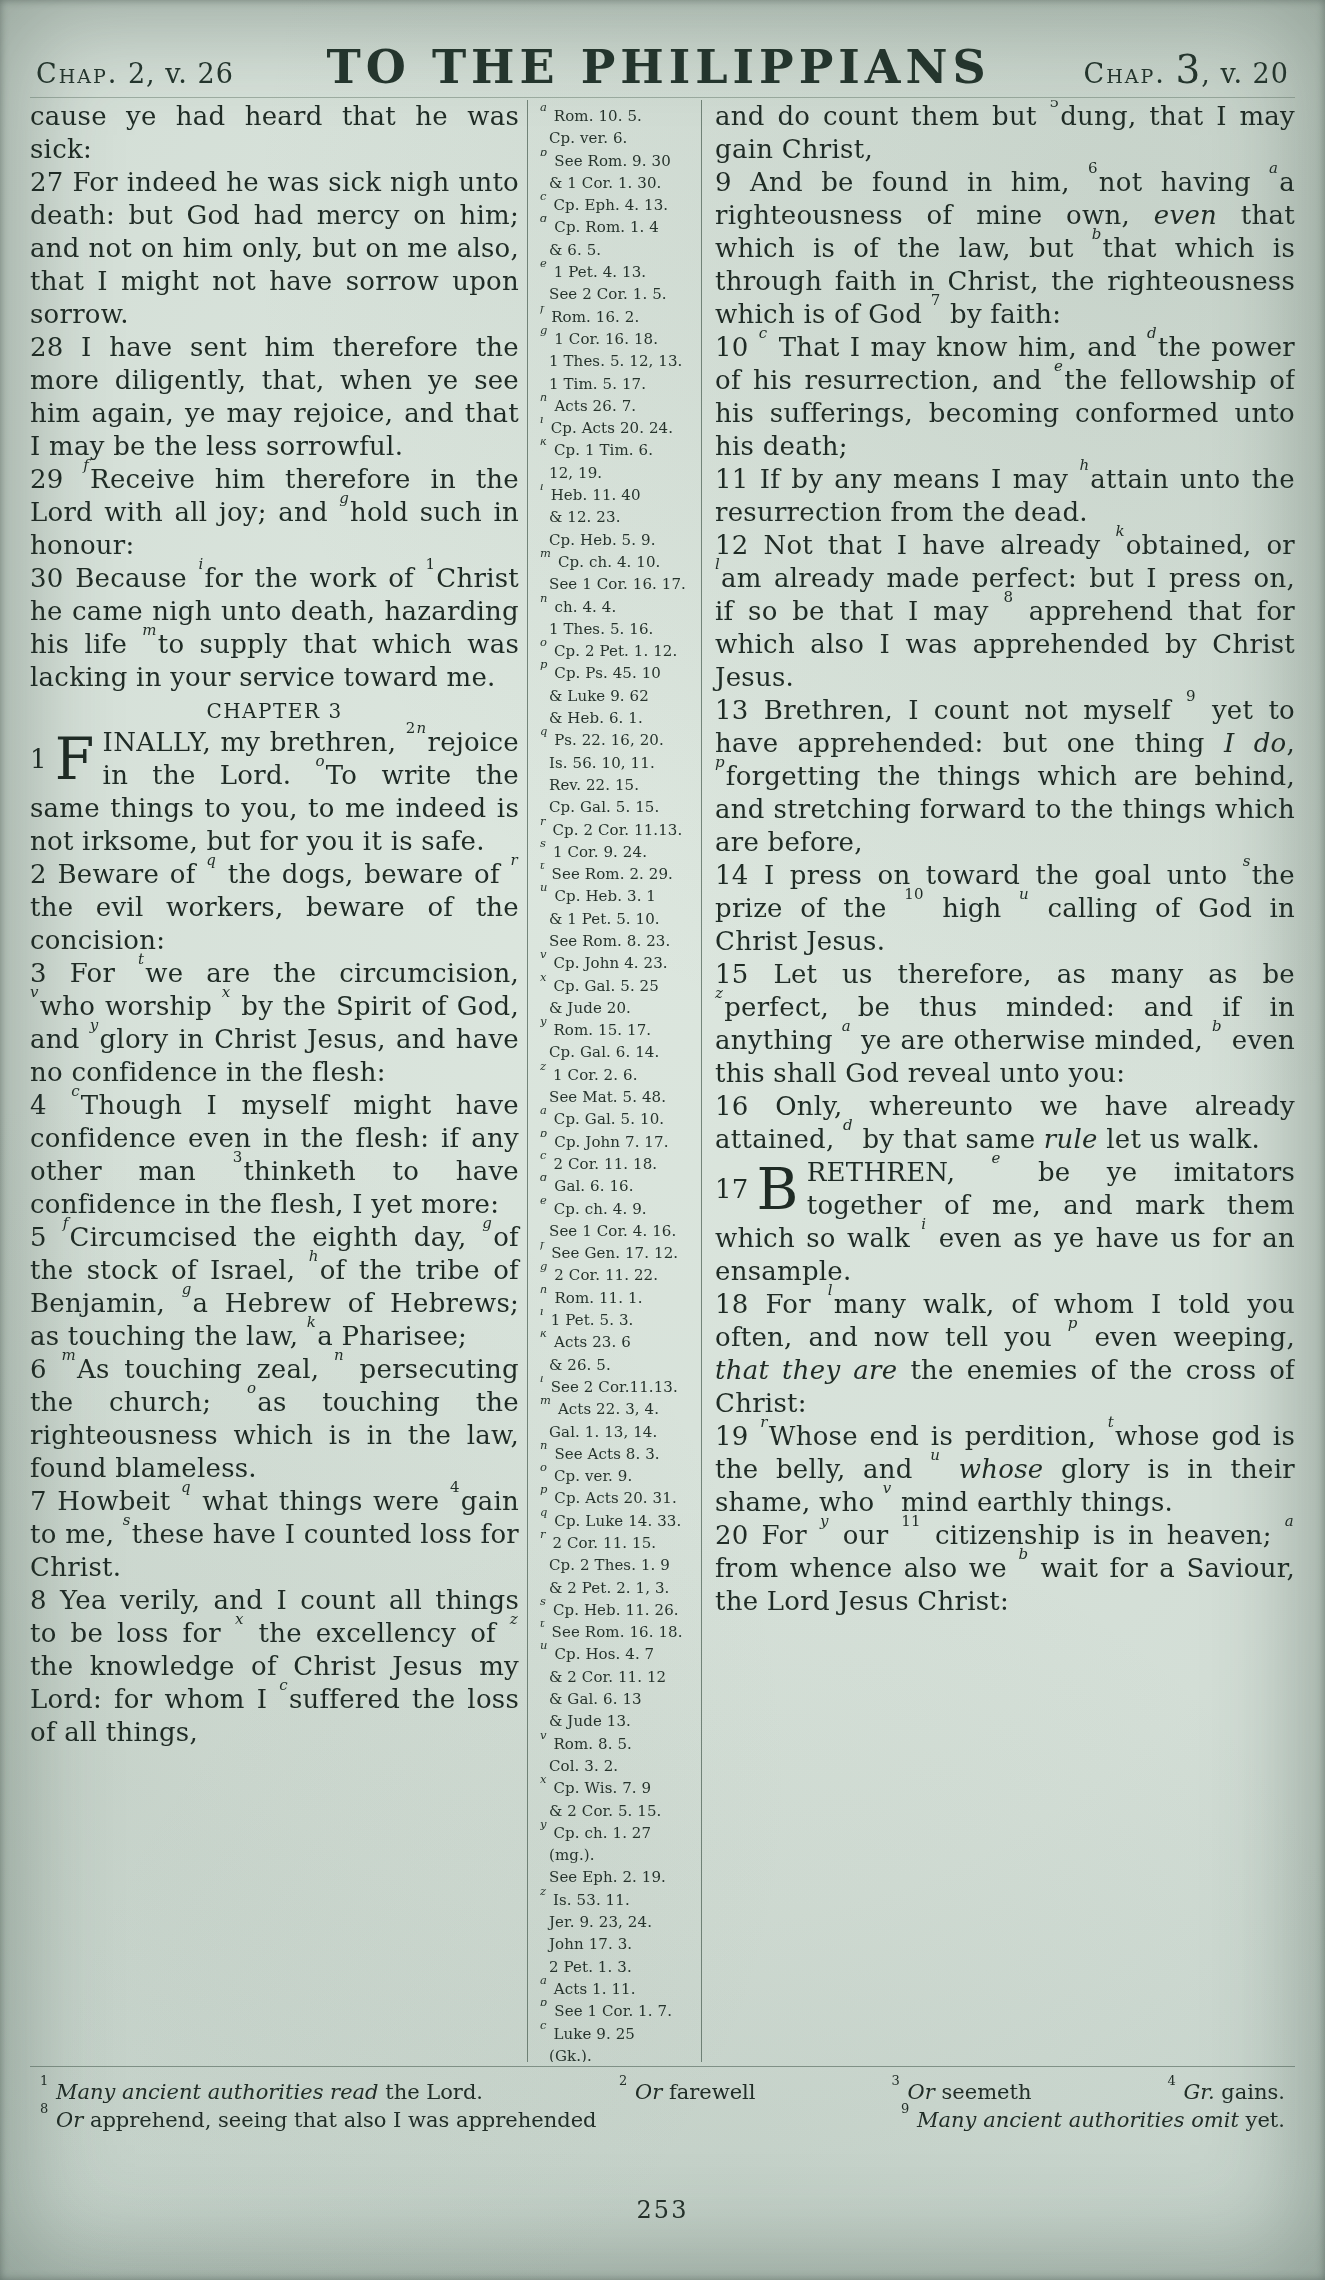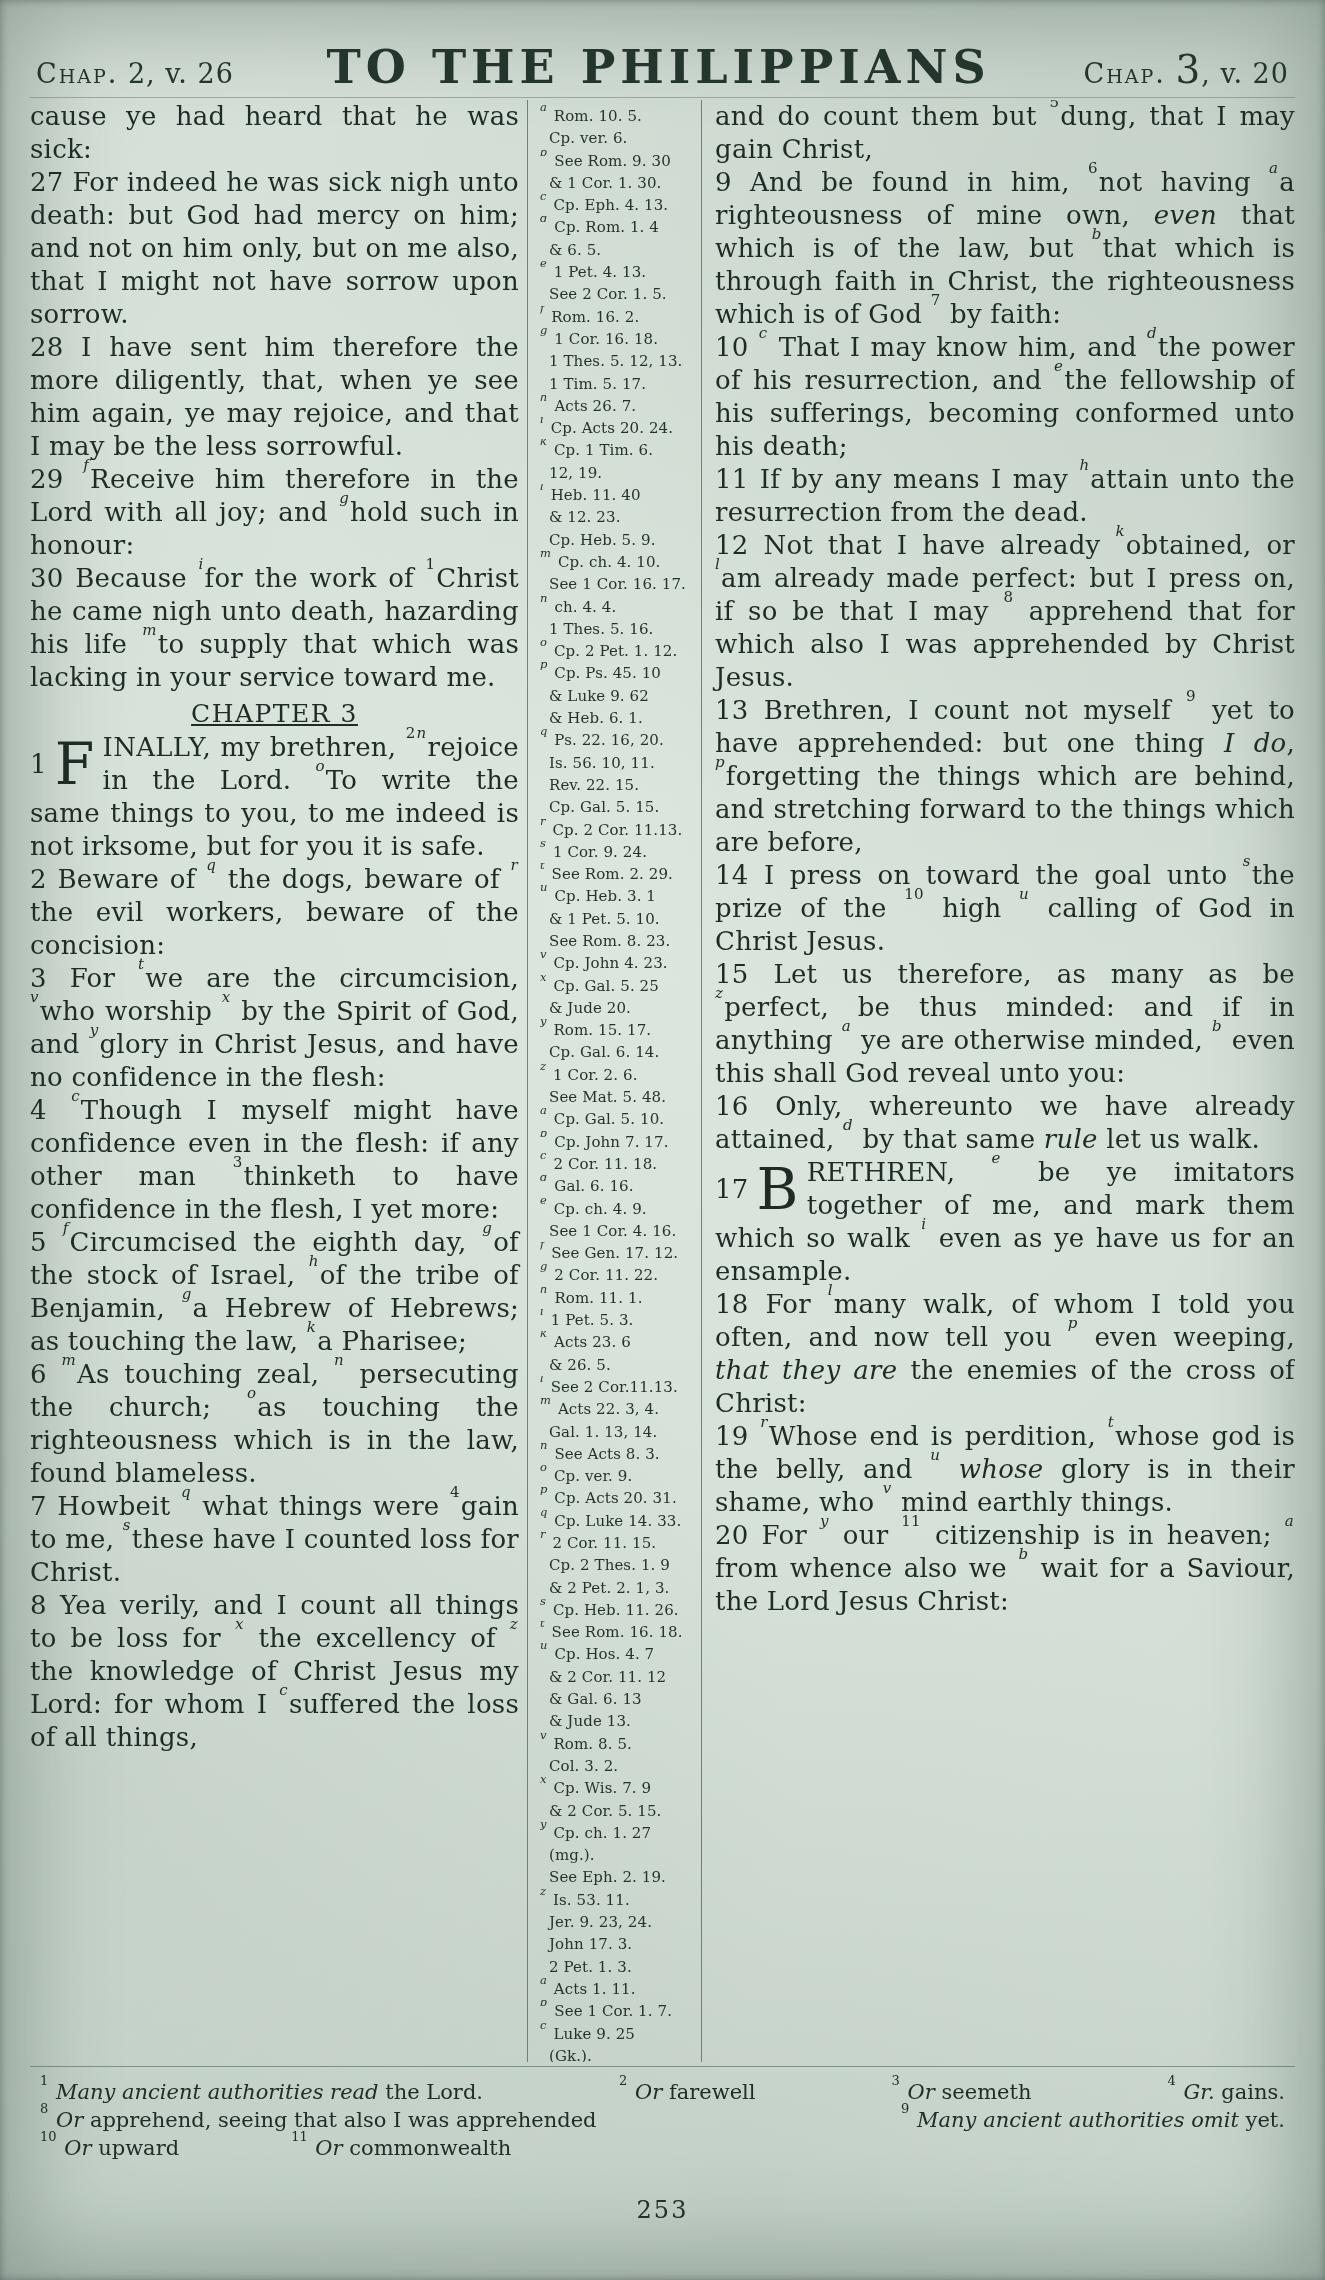"CHAPTER 3" .chapter-heading { font-size: 25px -> 20px; text-decoration: underline -> none }
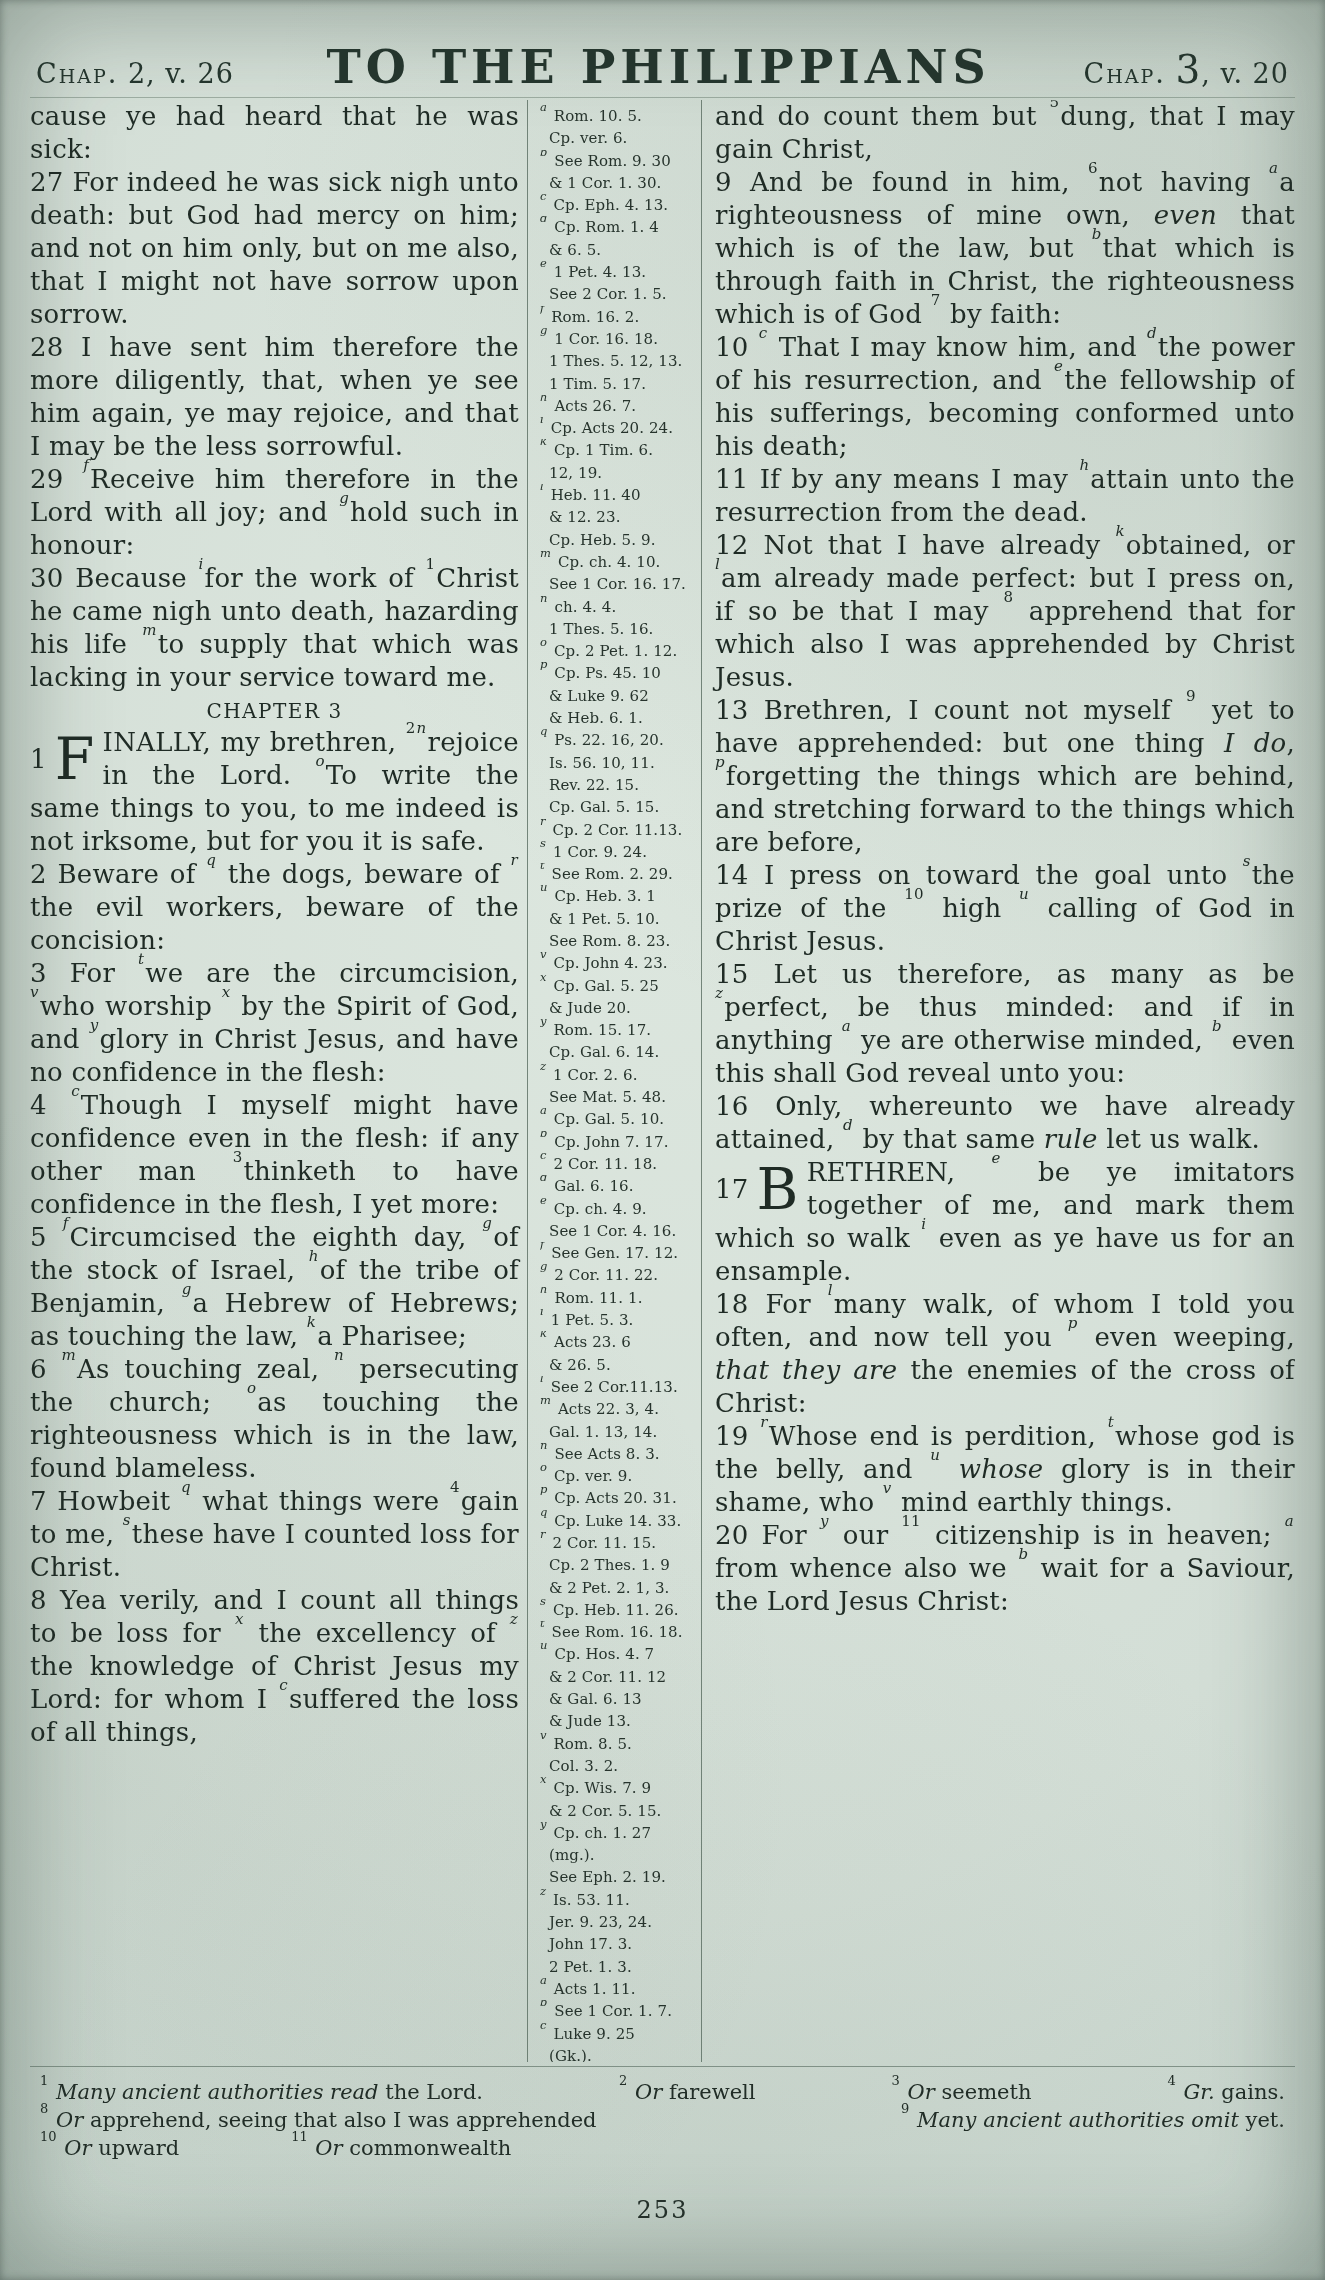"10 Or upward" div.fn-line { html: <div> <span><sup>10</sup> <em>Or</em> upward</span> <span><sup>11</sup> <em>Or</em> commonwealth</span> </div> -> none }
